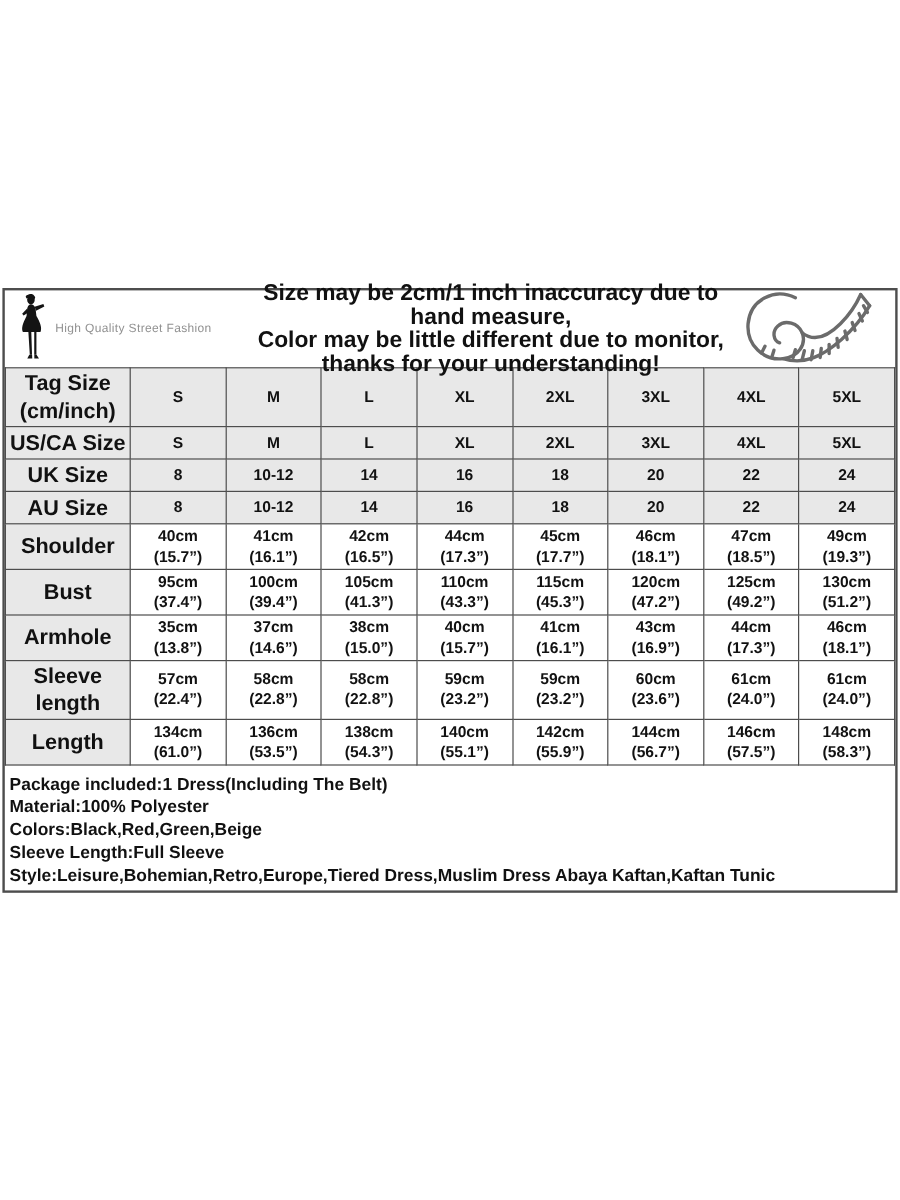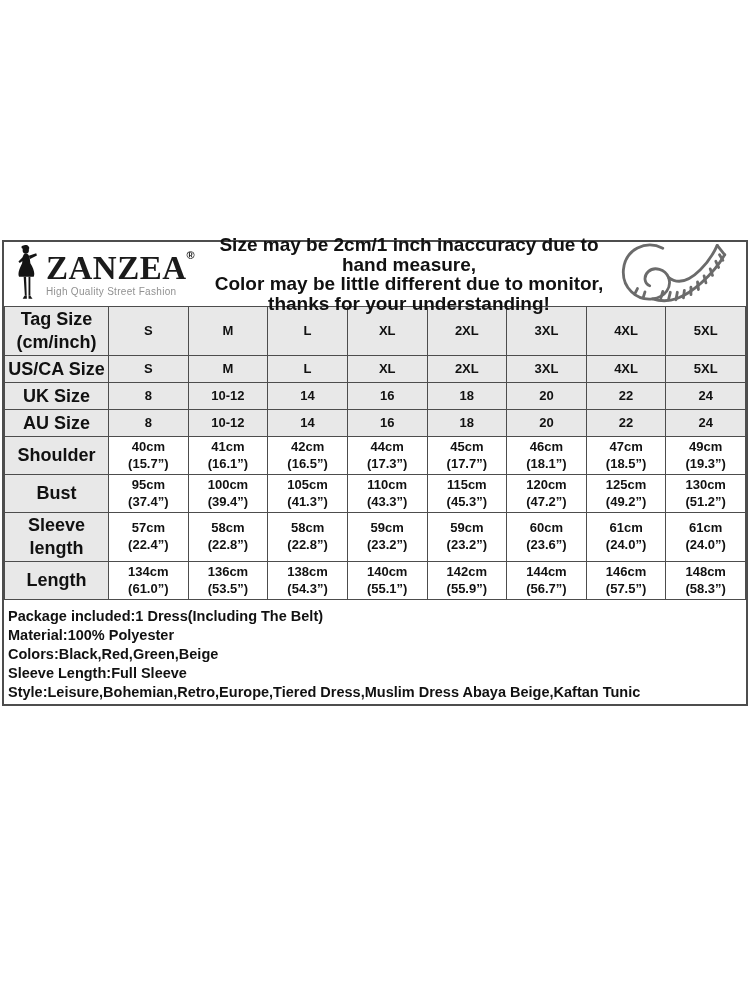"ZANZEA®" div.brand-row { html: <div> <span>ZANZEA</span><span>®</span> </div> -> none }
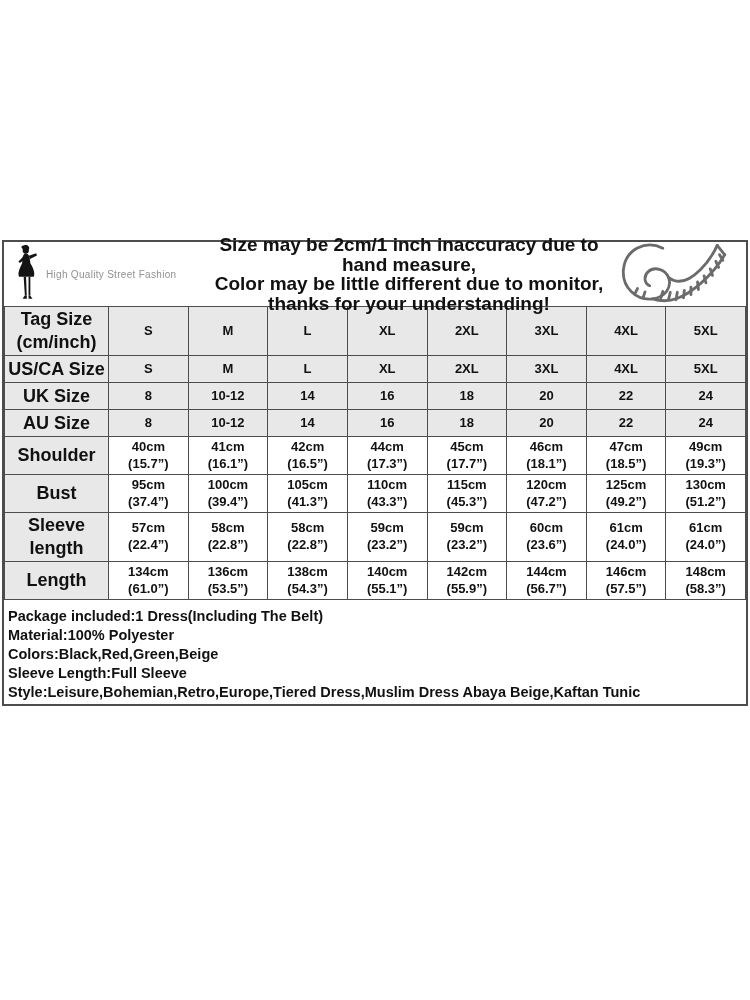"Armhole" tr.measure { html: none -> <tr> <td>Armhole</td> <td>35cm (13.8”)</td> <td>37cm (14.6”)</td> <td>38cm (15.0”)</td> <td>40cm (15.7”)</td> <td>41cm (16.1”)</td> <td>43cm (16.9”)</td> <td>44cm (17.3”)</td> <td>46cm (18.1”)</td> </tr> }
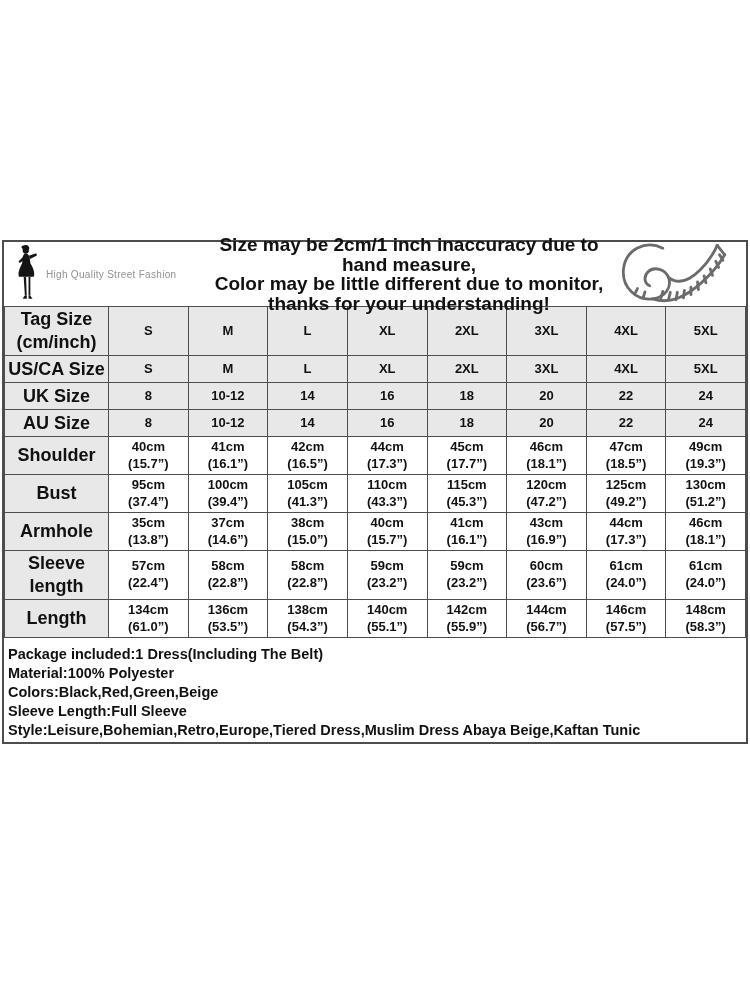"Style:Leisure,Bohemian,Retro,Europe,Tier" div { text: Beige,Kaftan -> Kaftan,Kaftan }
